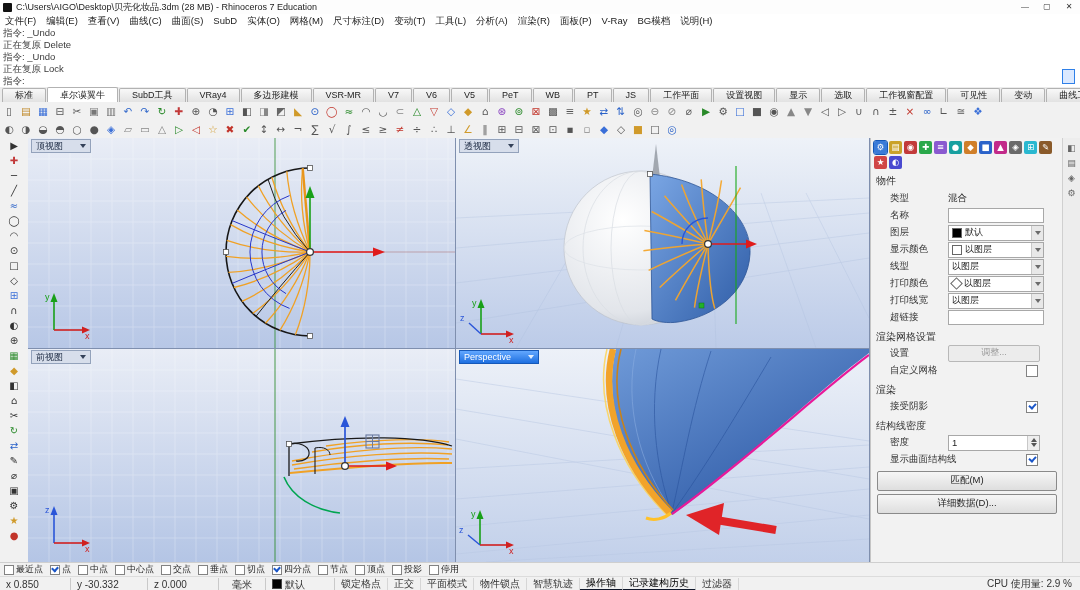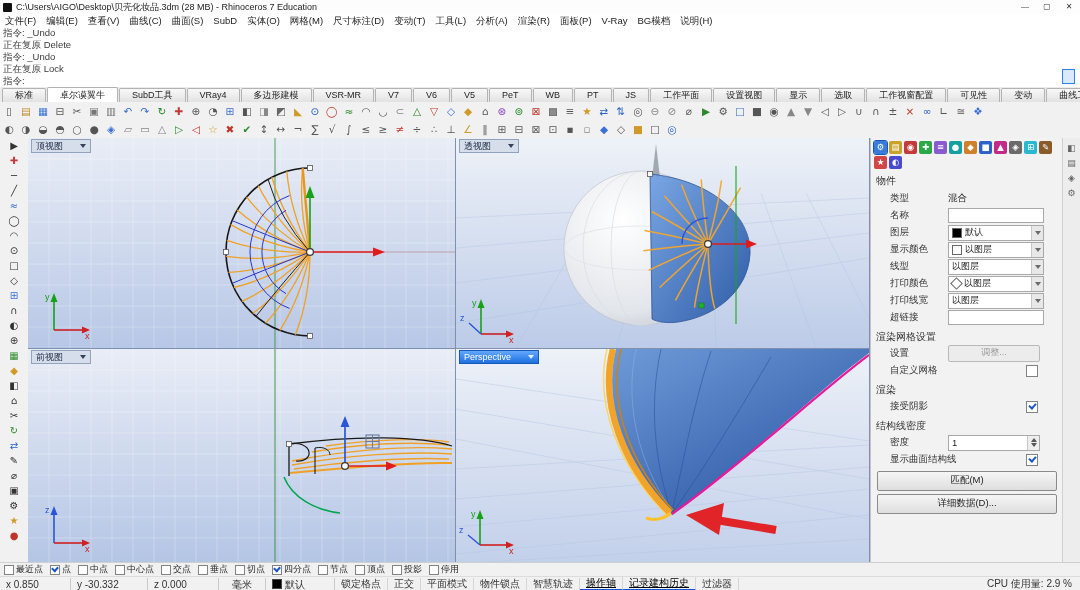"操作轴" .tg.active { border-bottom: 2px solid #1d4ed8 -> 2px solid #0f172a; text-decoration: underline -> none }
